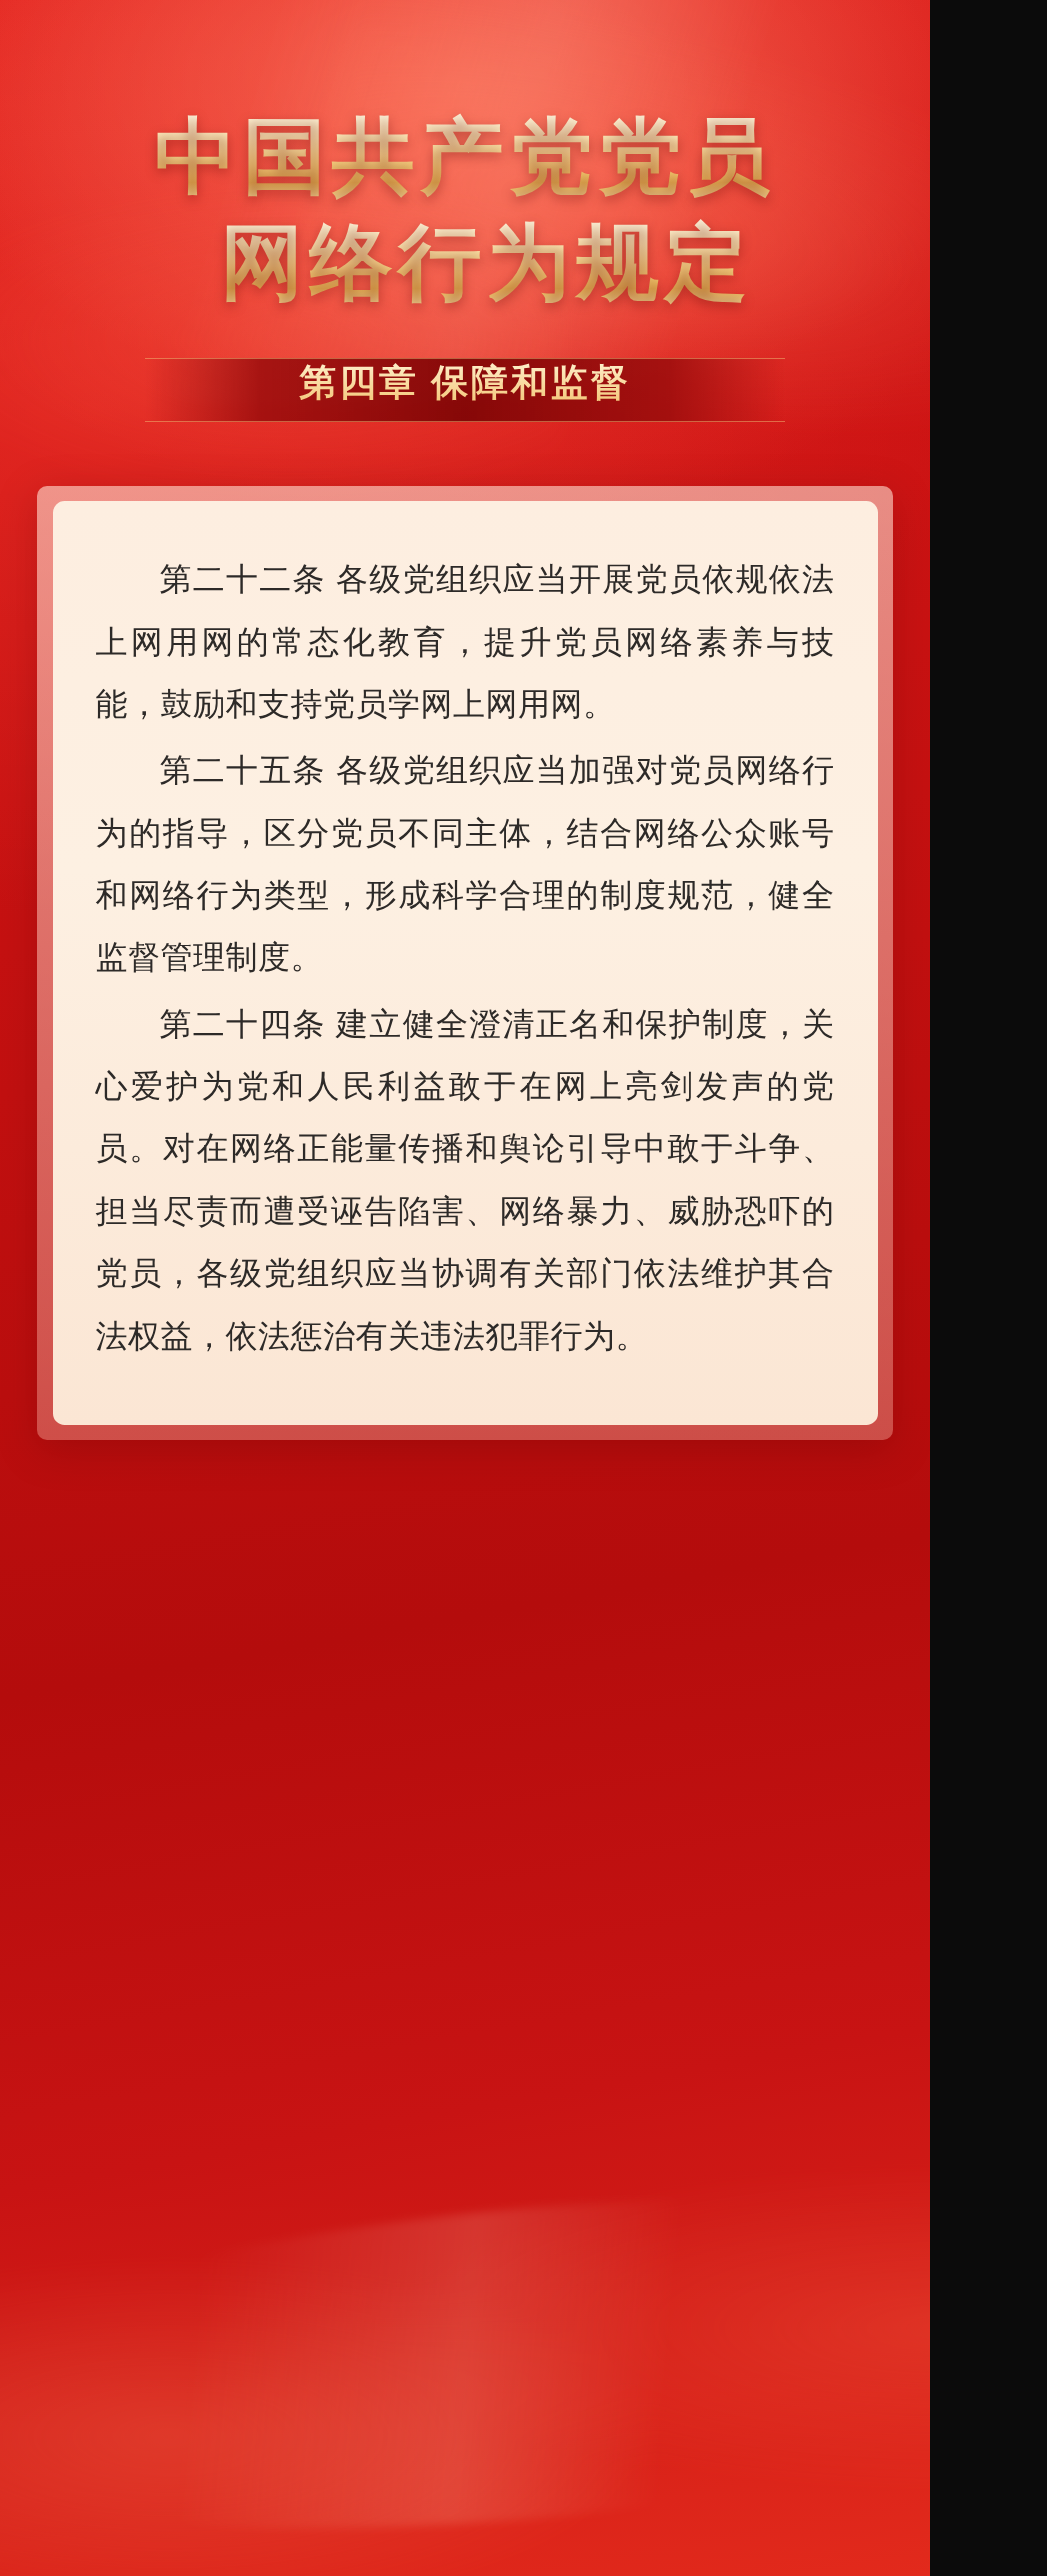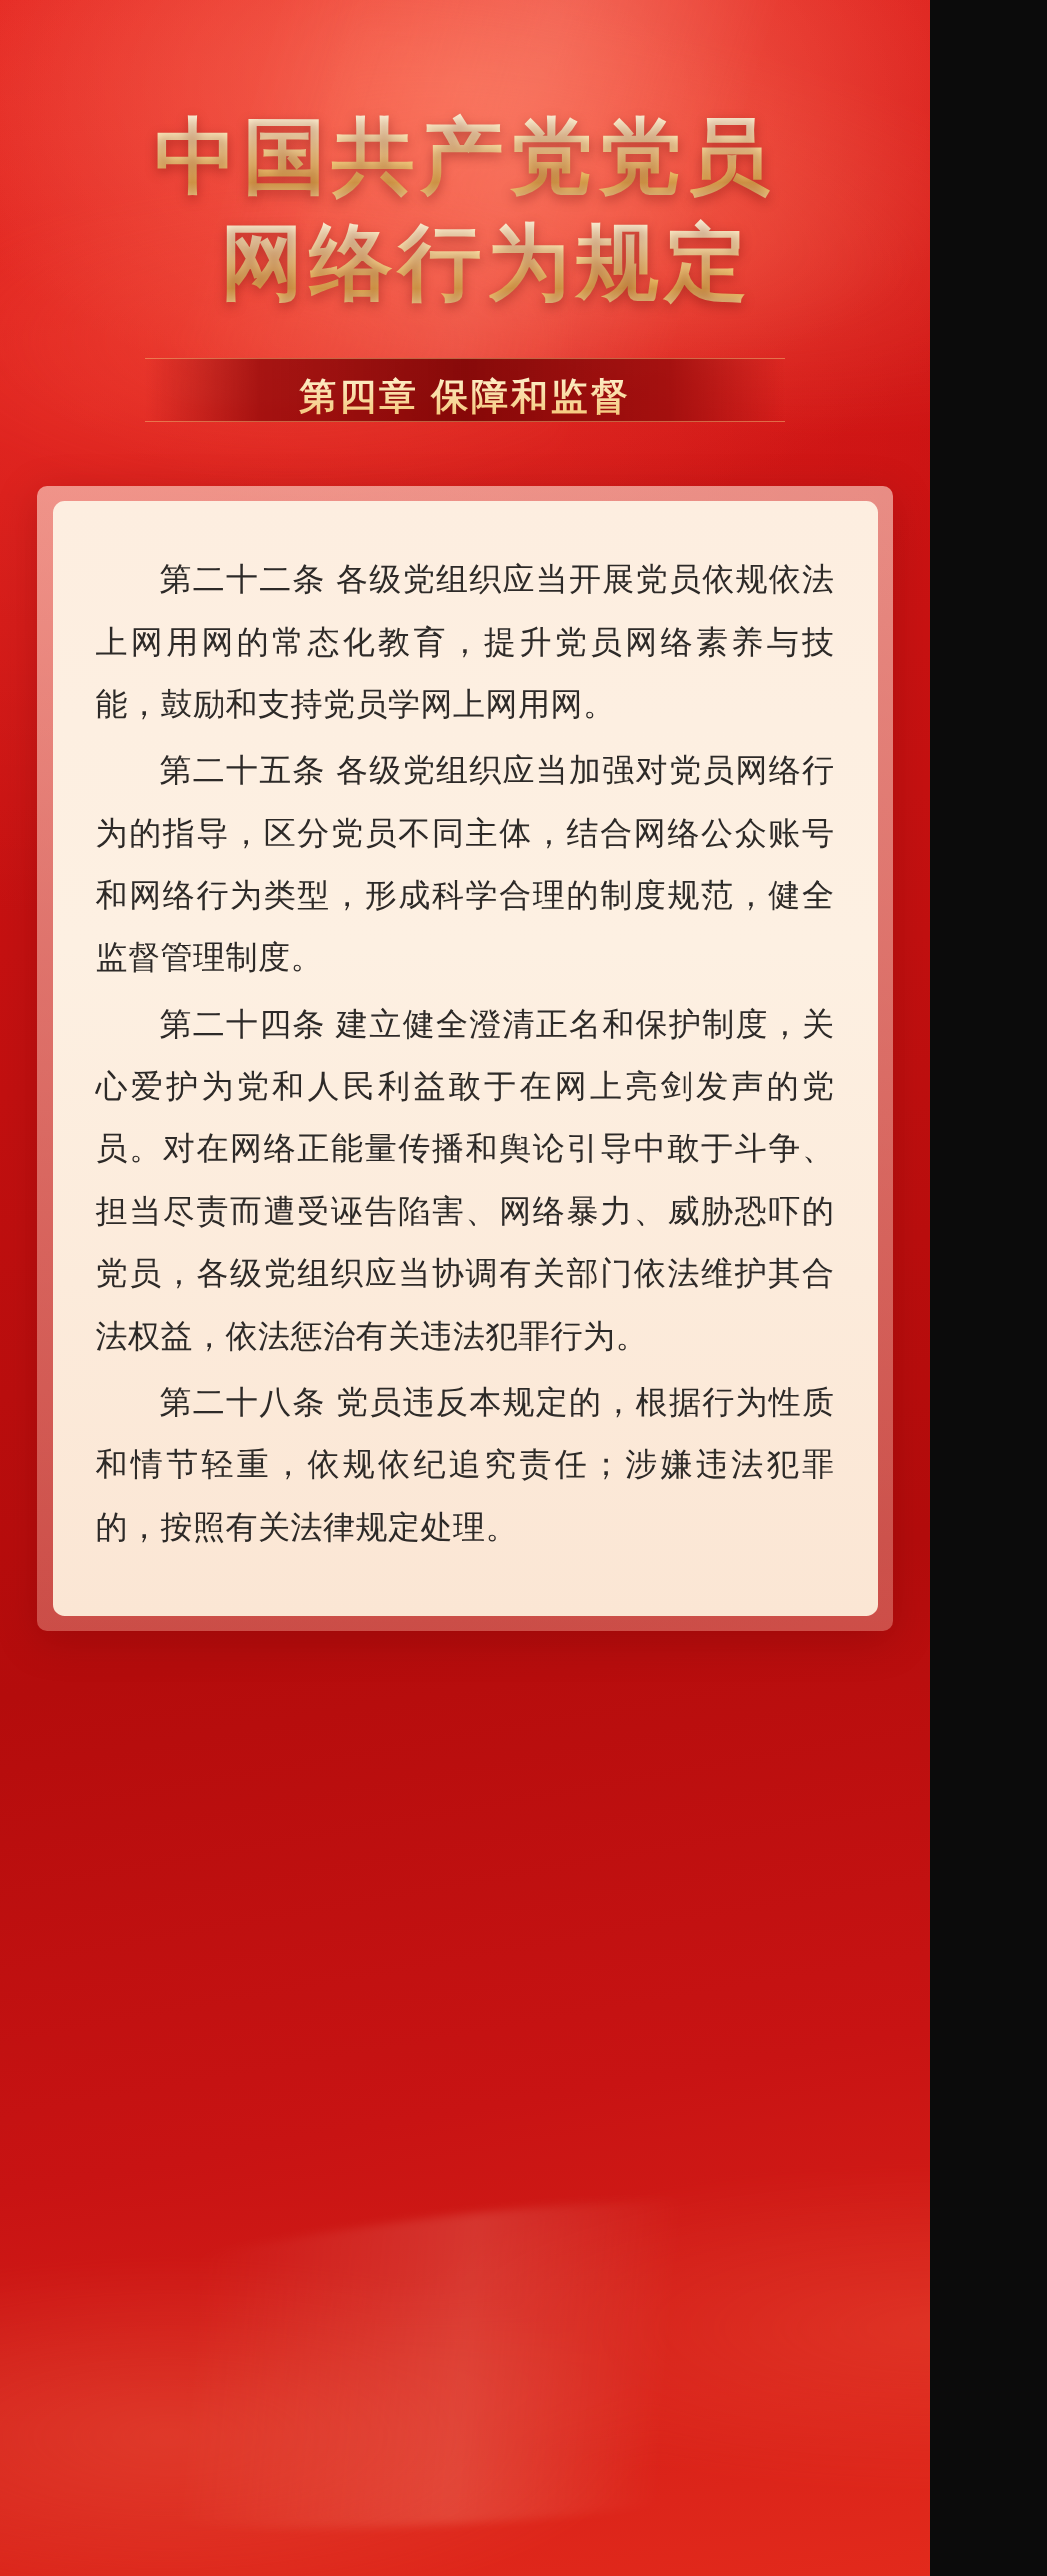"第四章 保障和监督" .subtitle-wrap { align-items: flex-end -> flex-start }
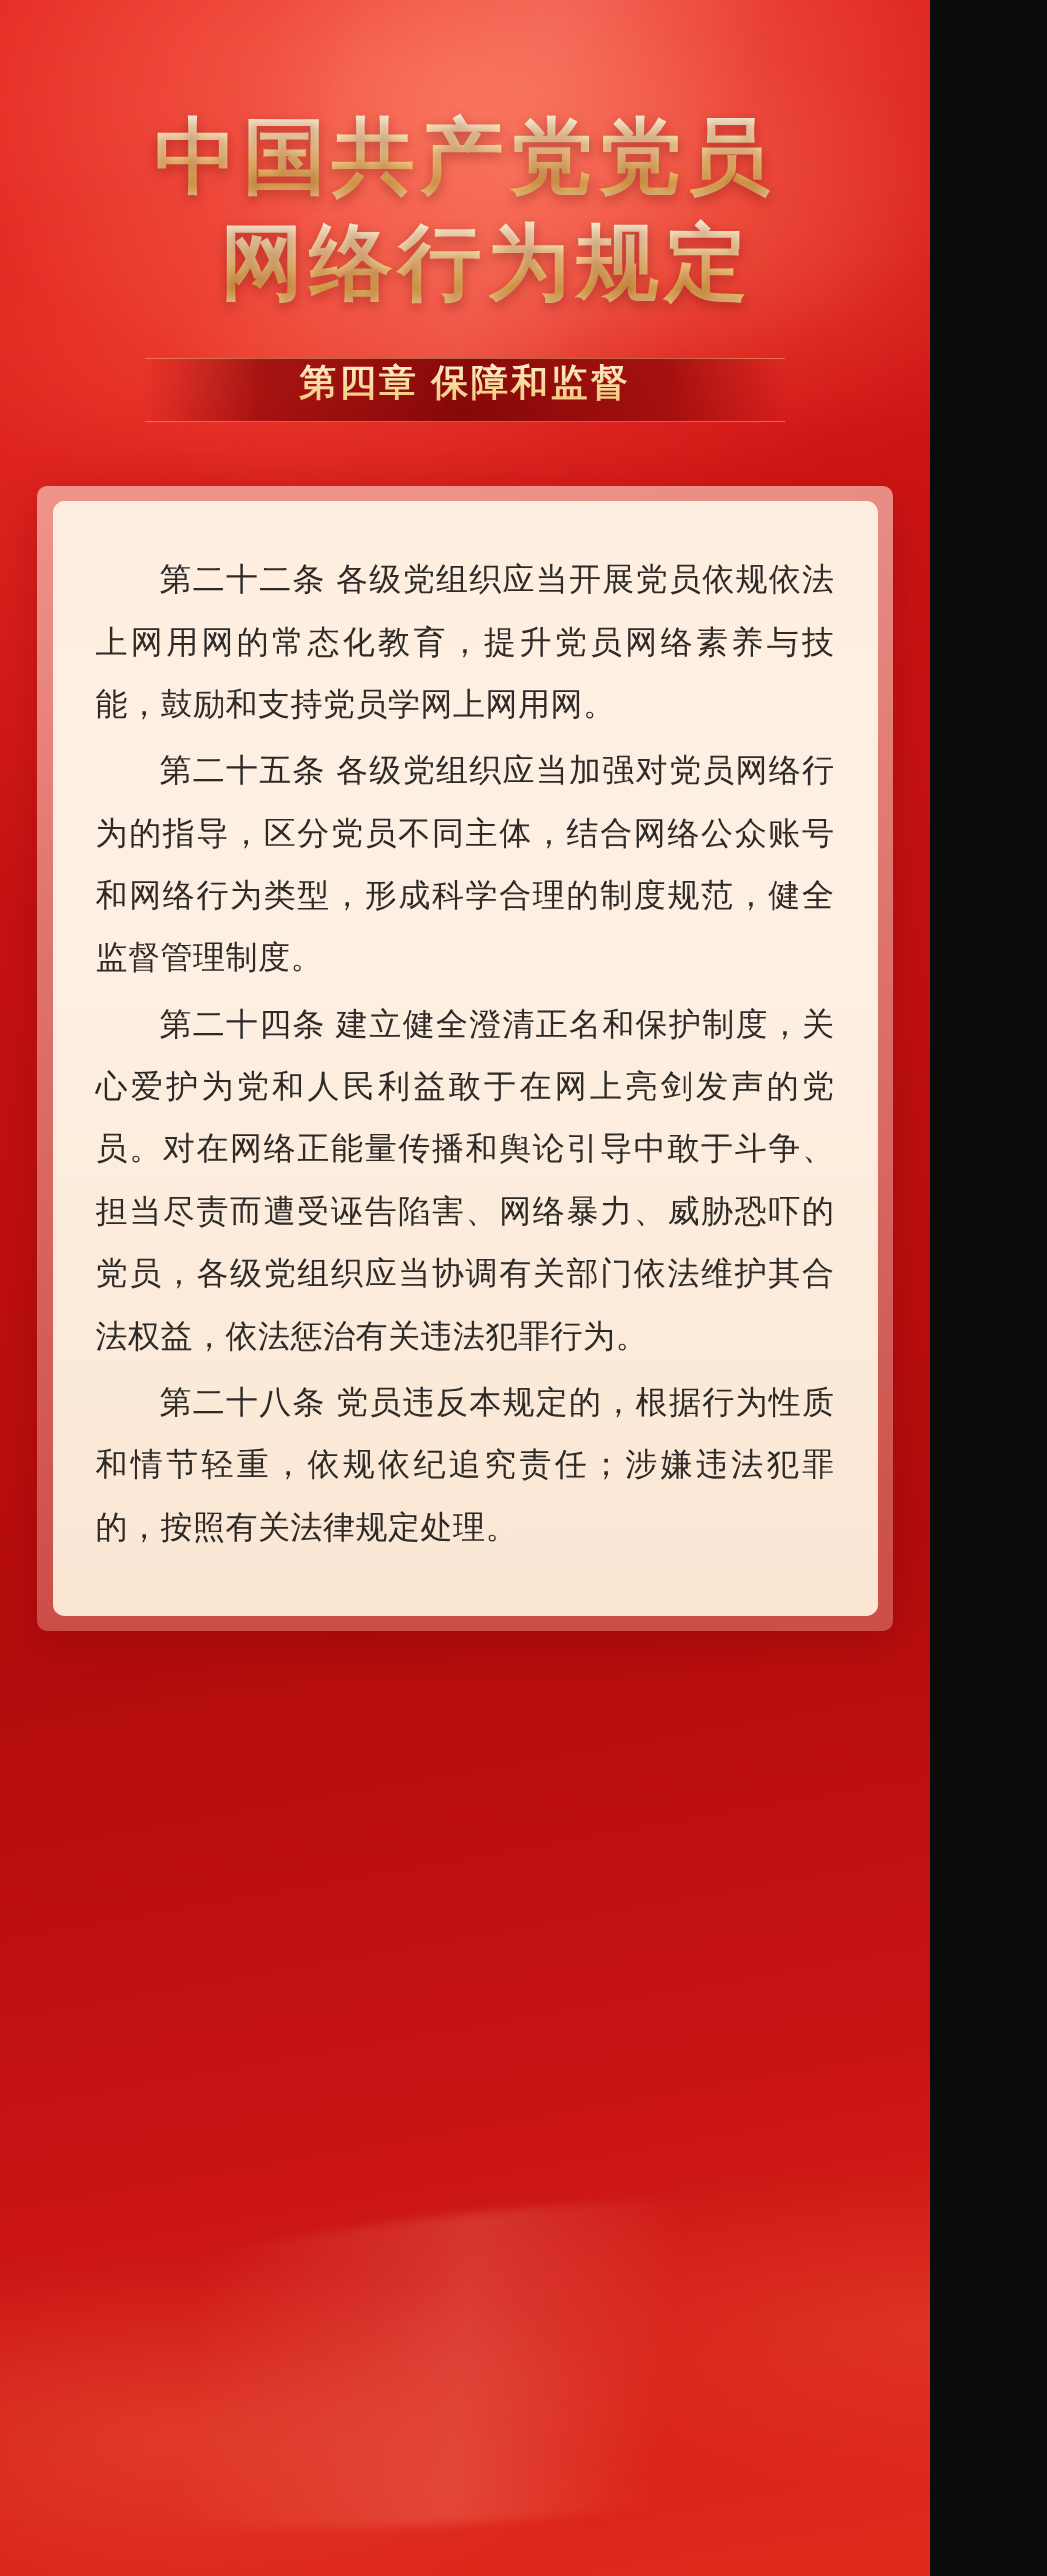"第二十八条" p.para { html: <p>第二十八条 党员违反本规定的，根据行为性质和情节轻重，依规依纪追究责任；涉嫌违法犯罪的，按照有关法律规定处理。</p> -> none }
